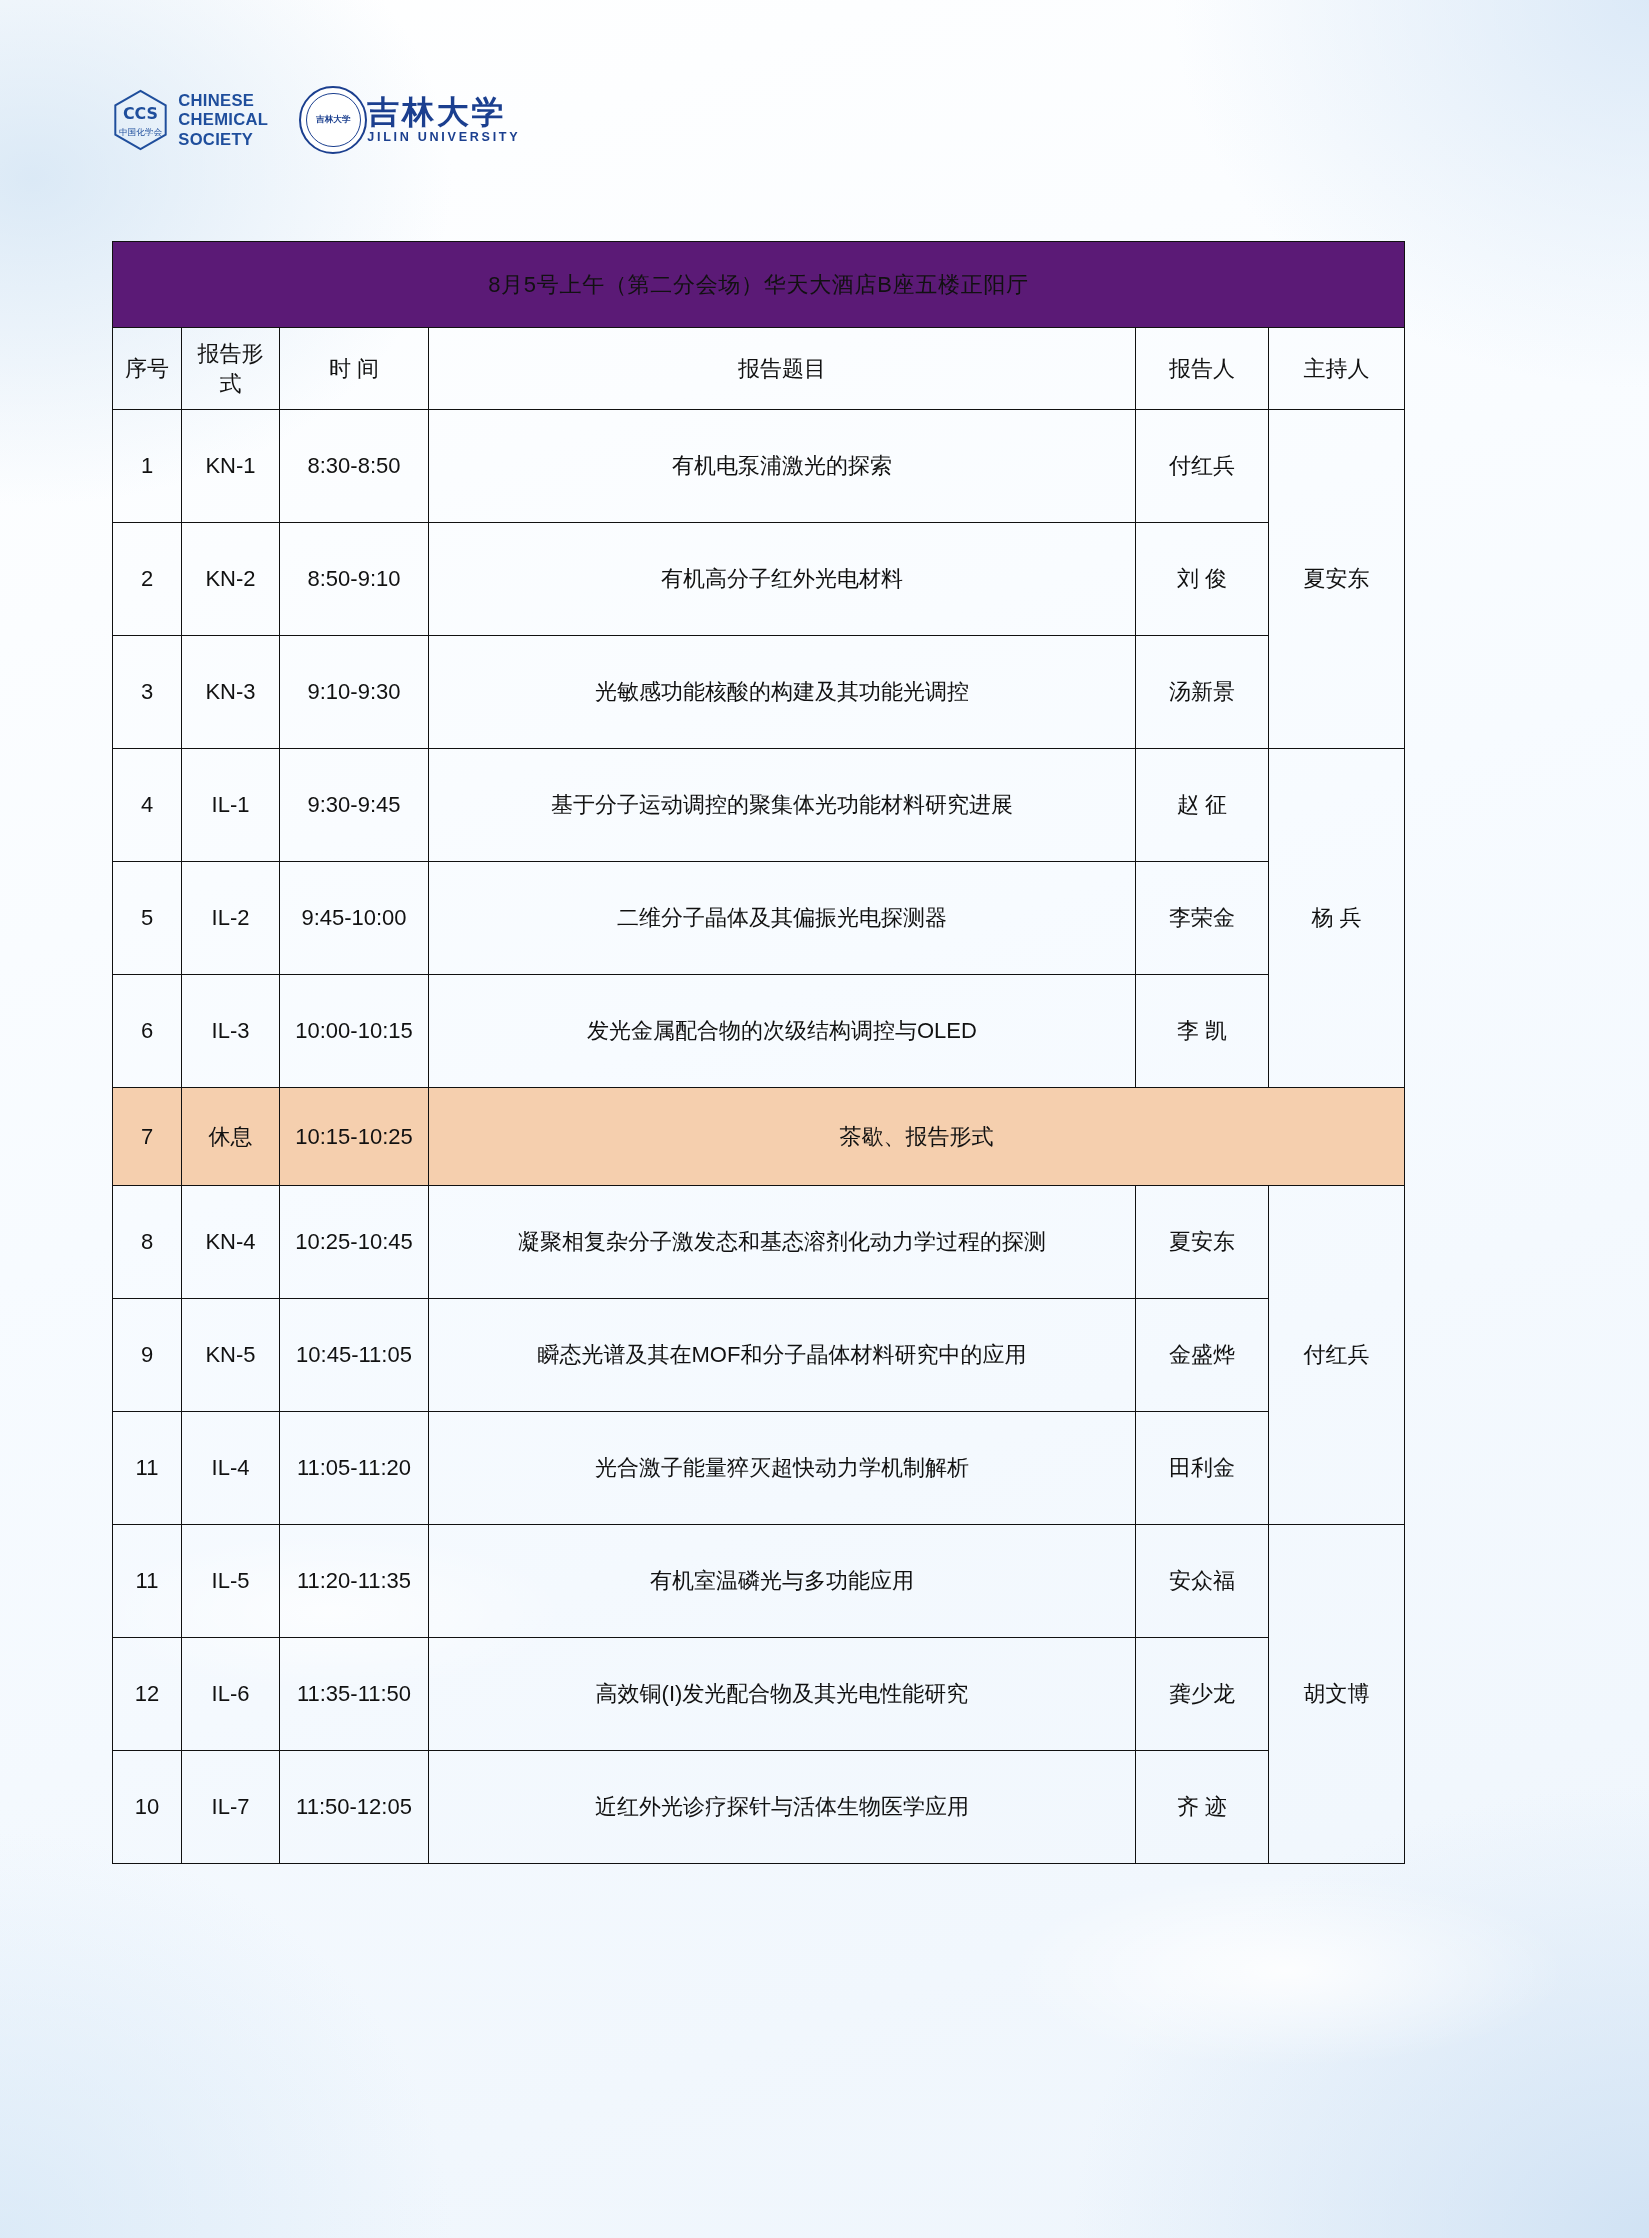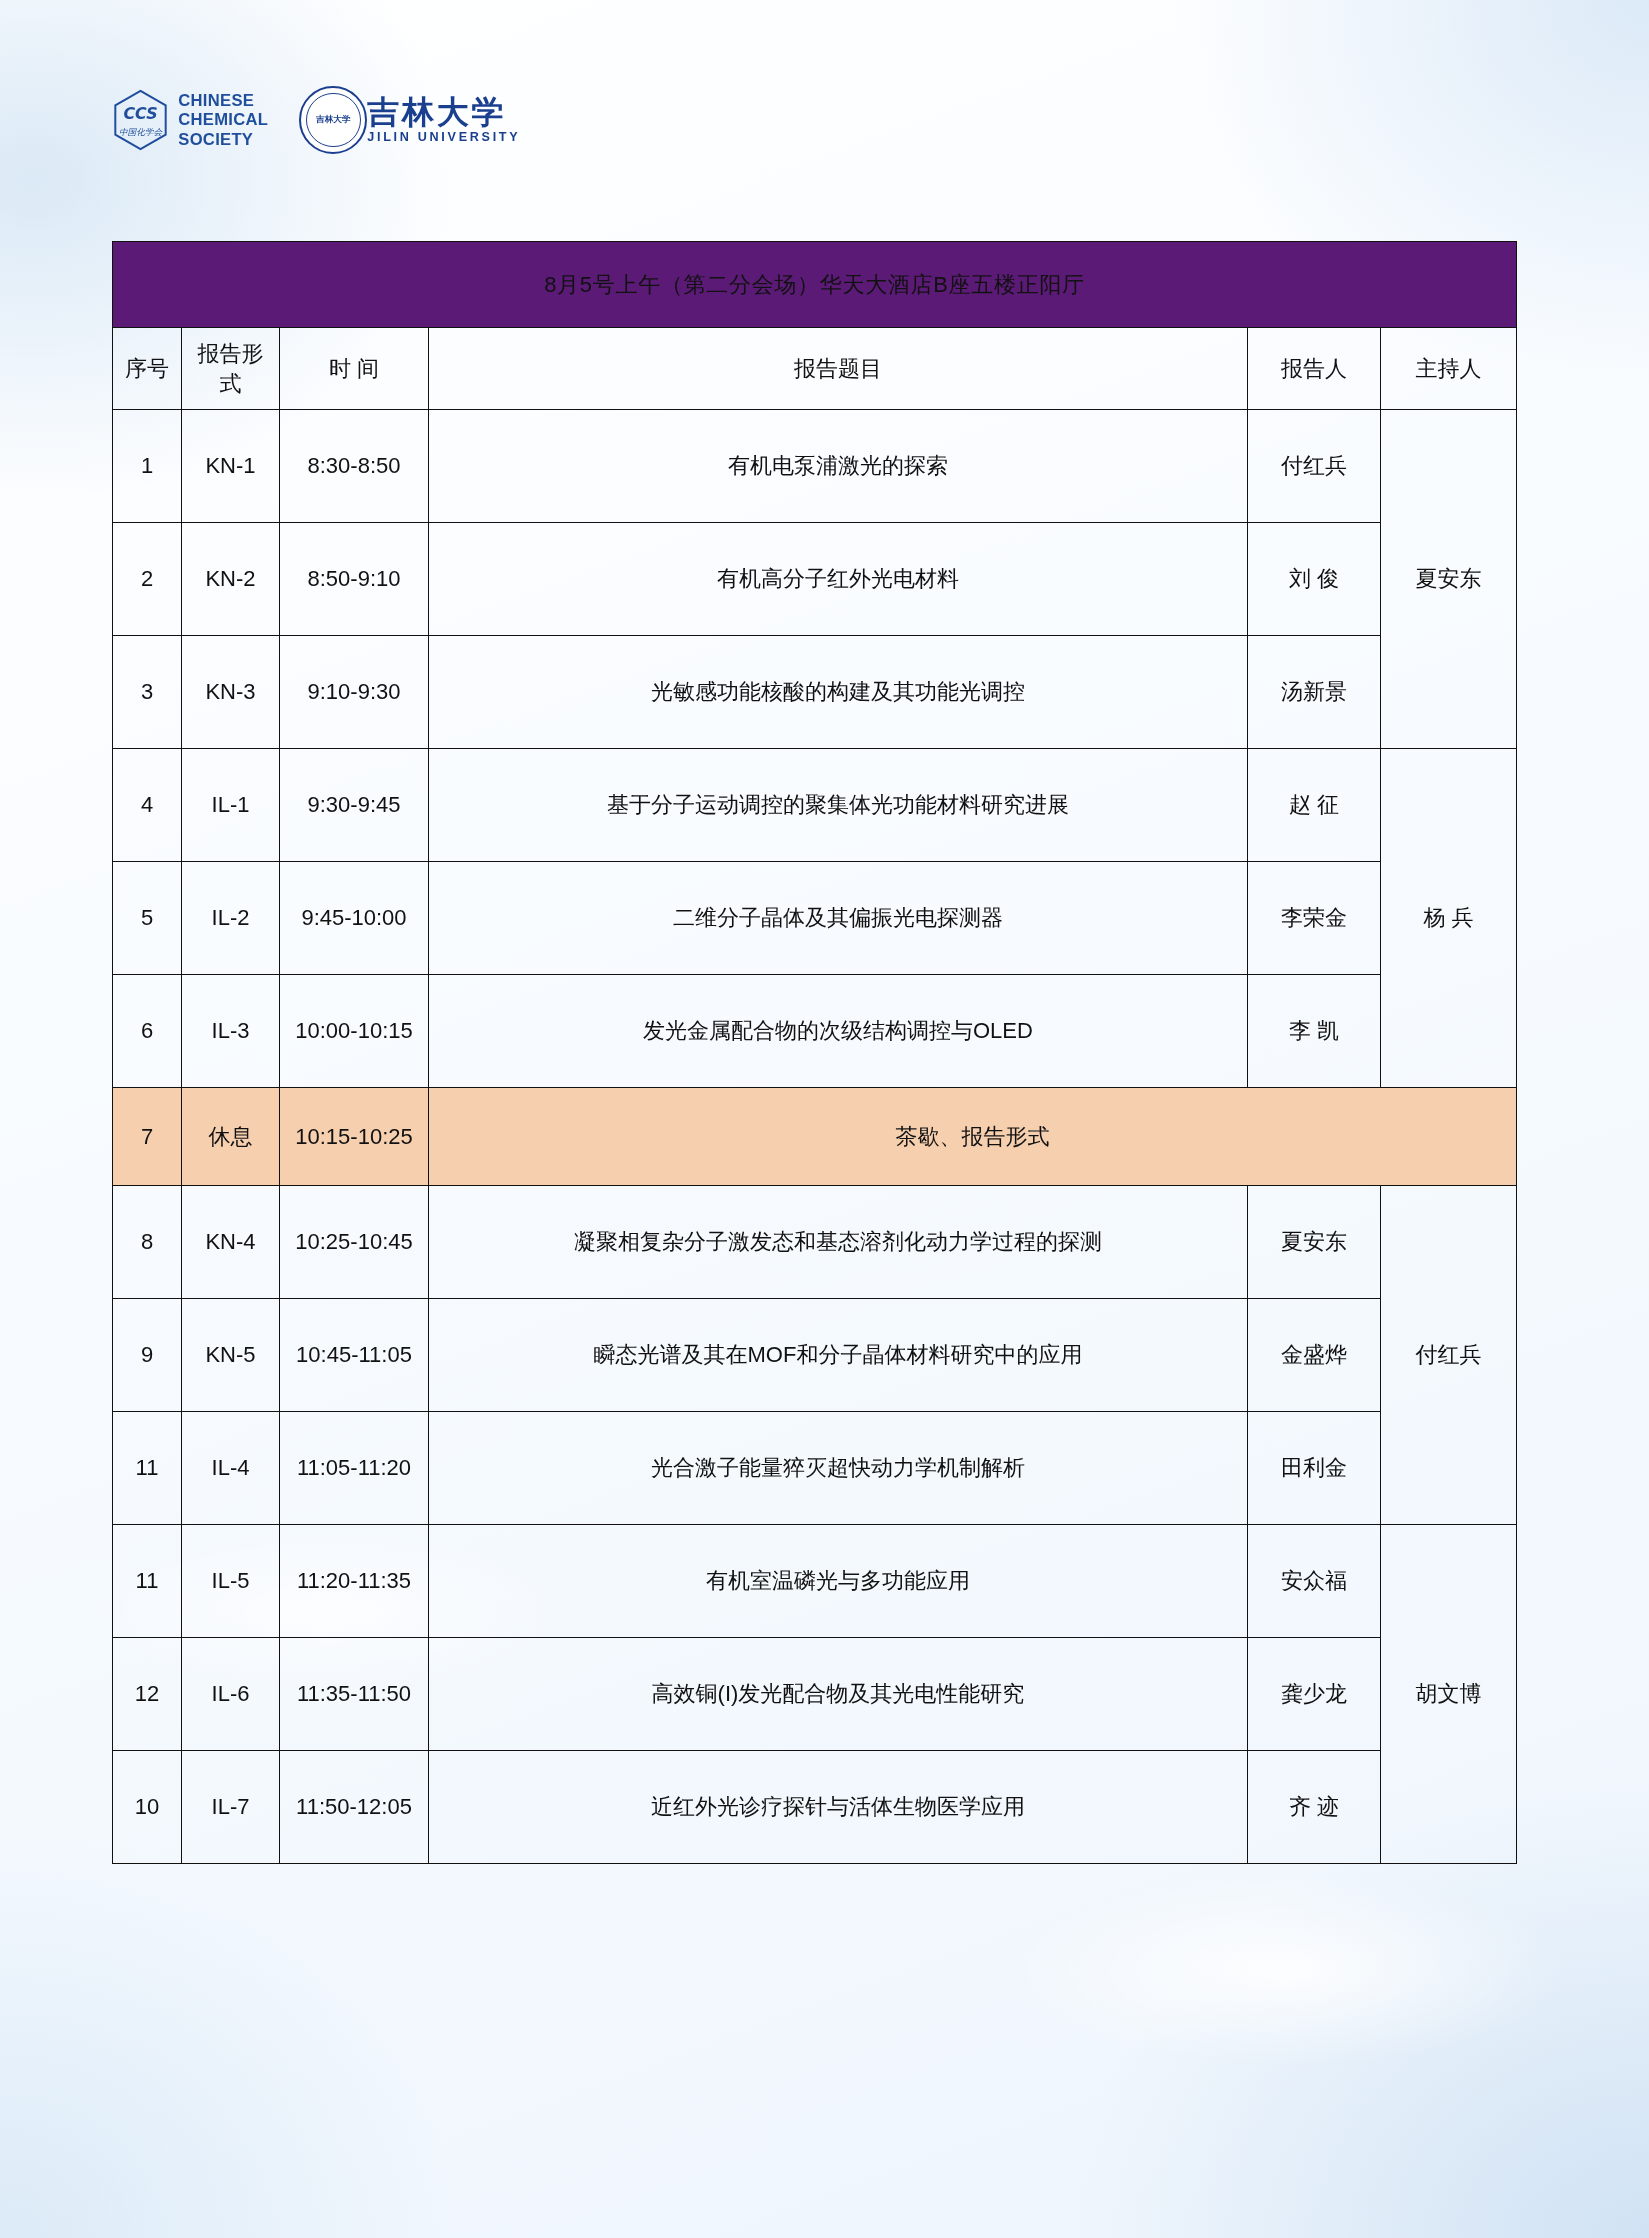"CCS" .hexagon { font-style: italic -> none }
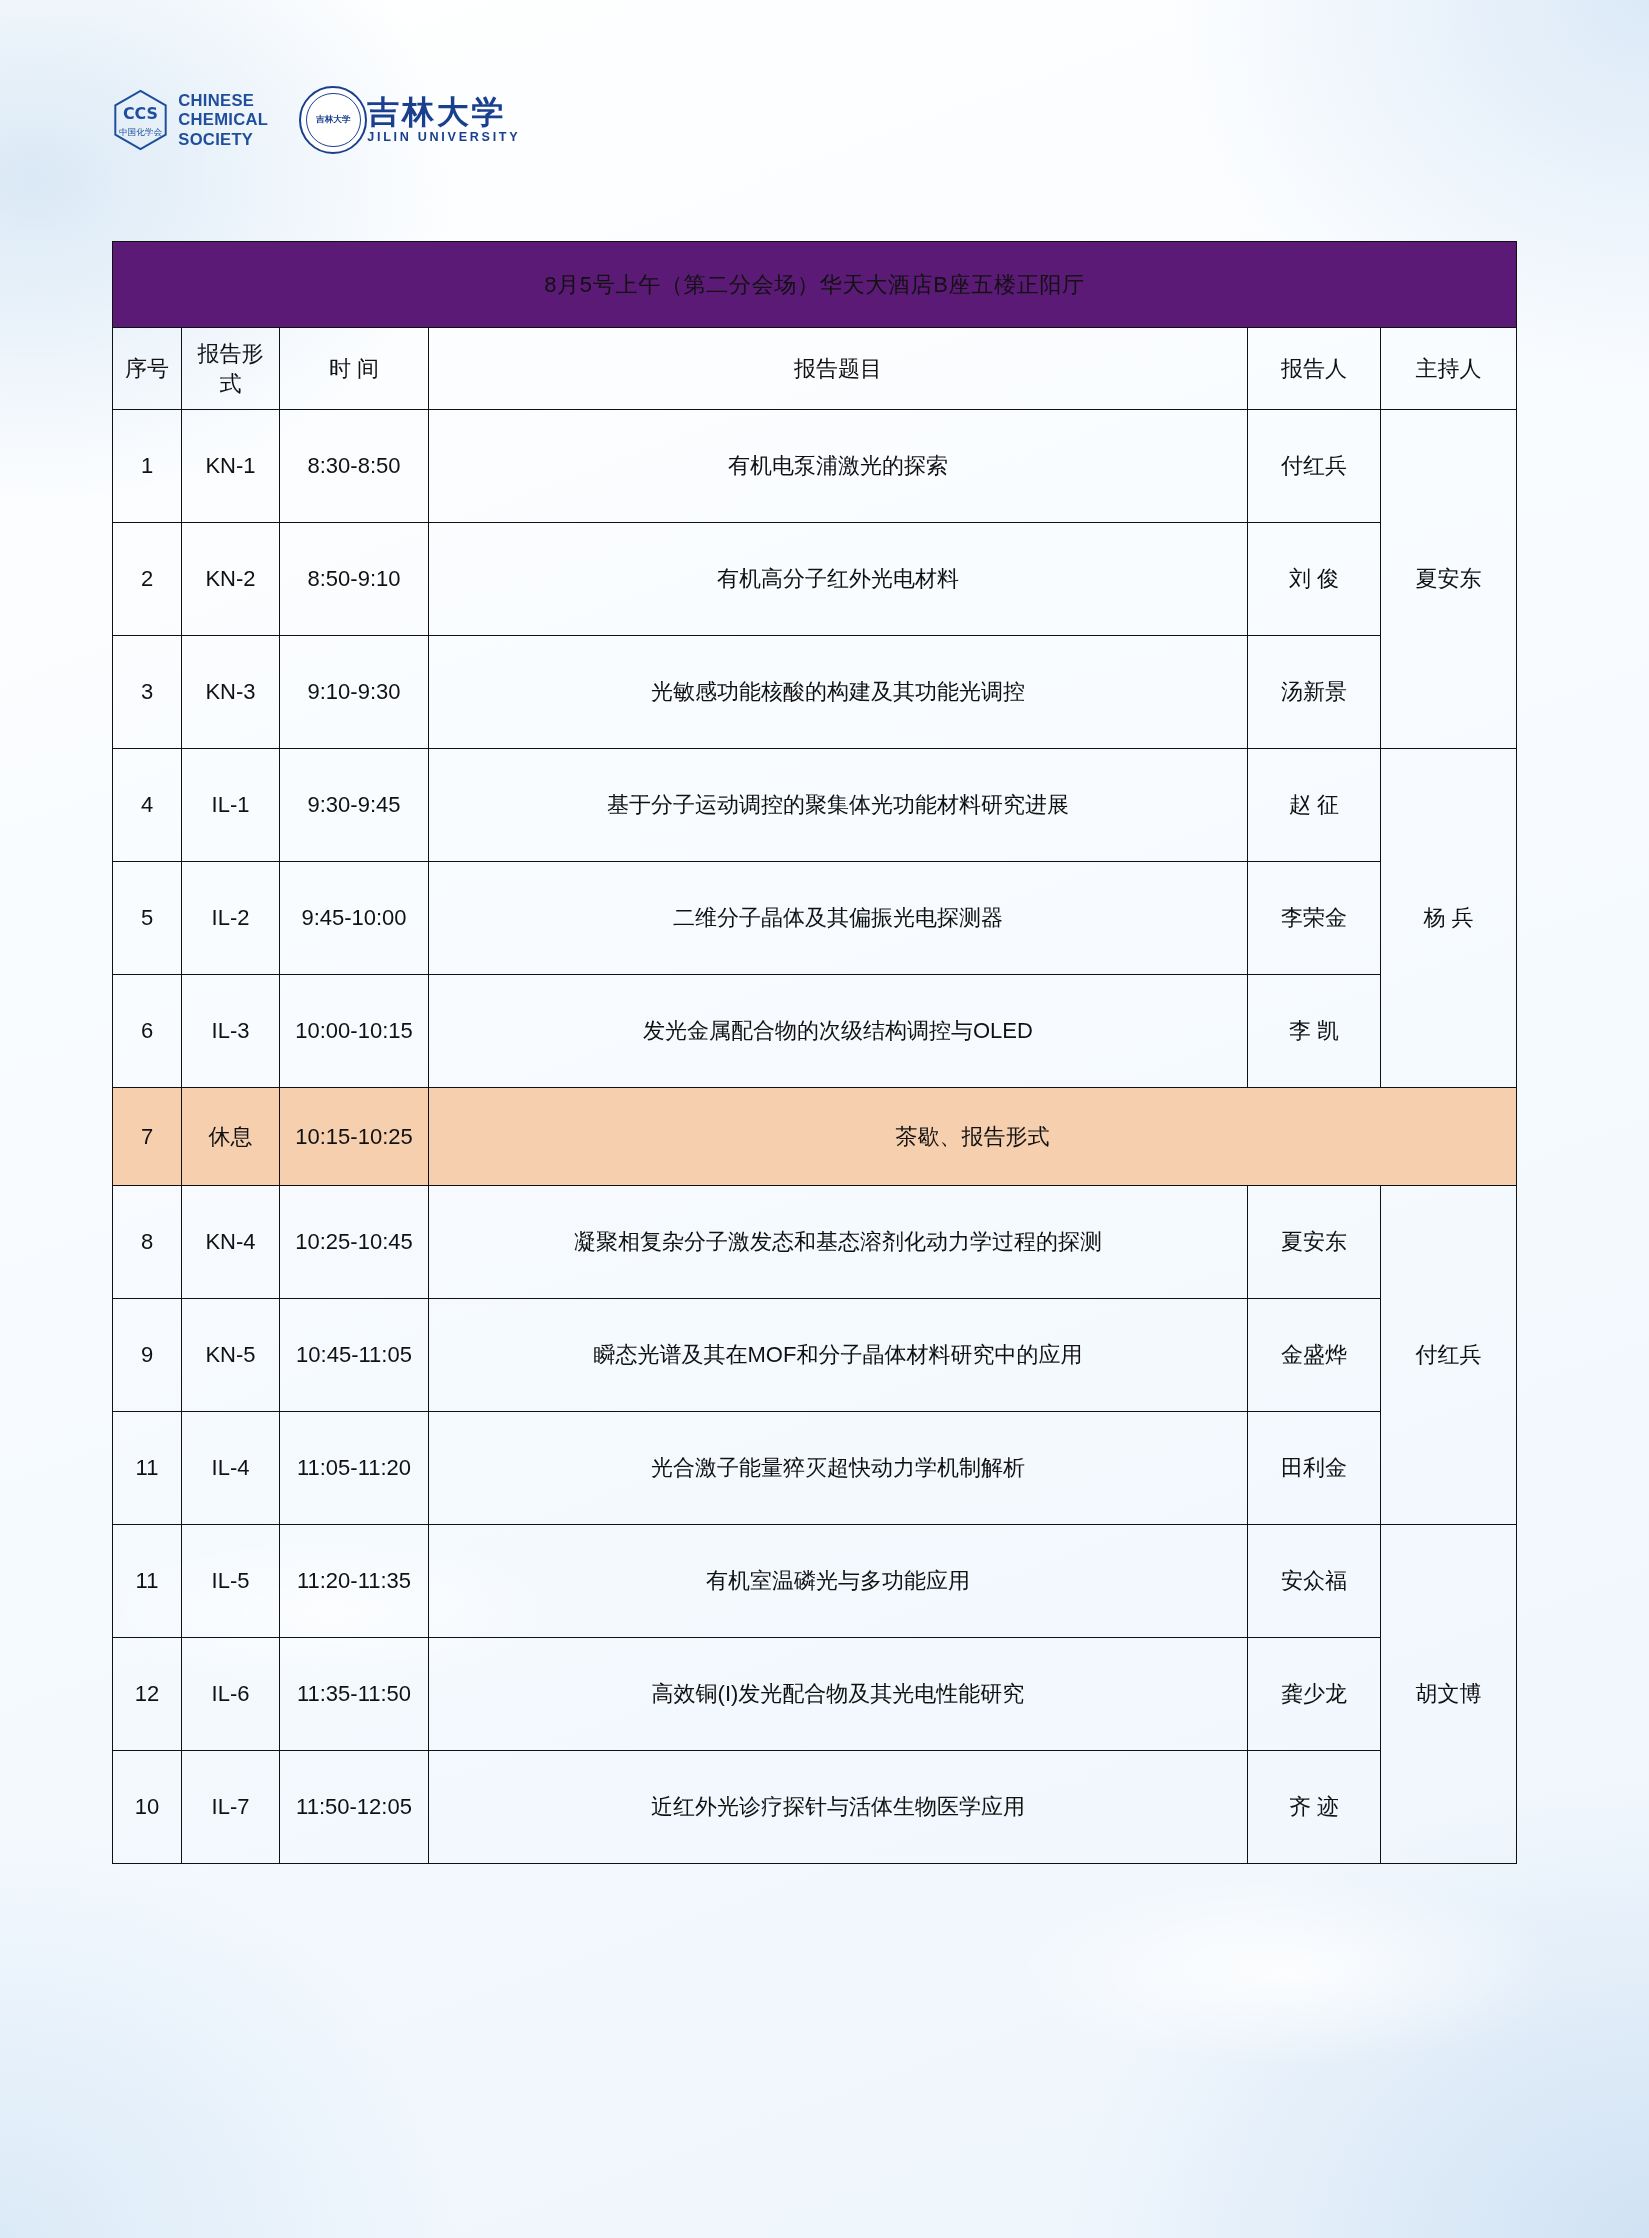"8月5号上午（第二分会场）华天大酒店B座五楼正阳厅" .table-wrap { width: 1405px -> 1293px }
